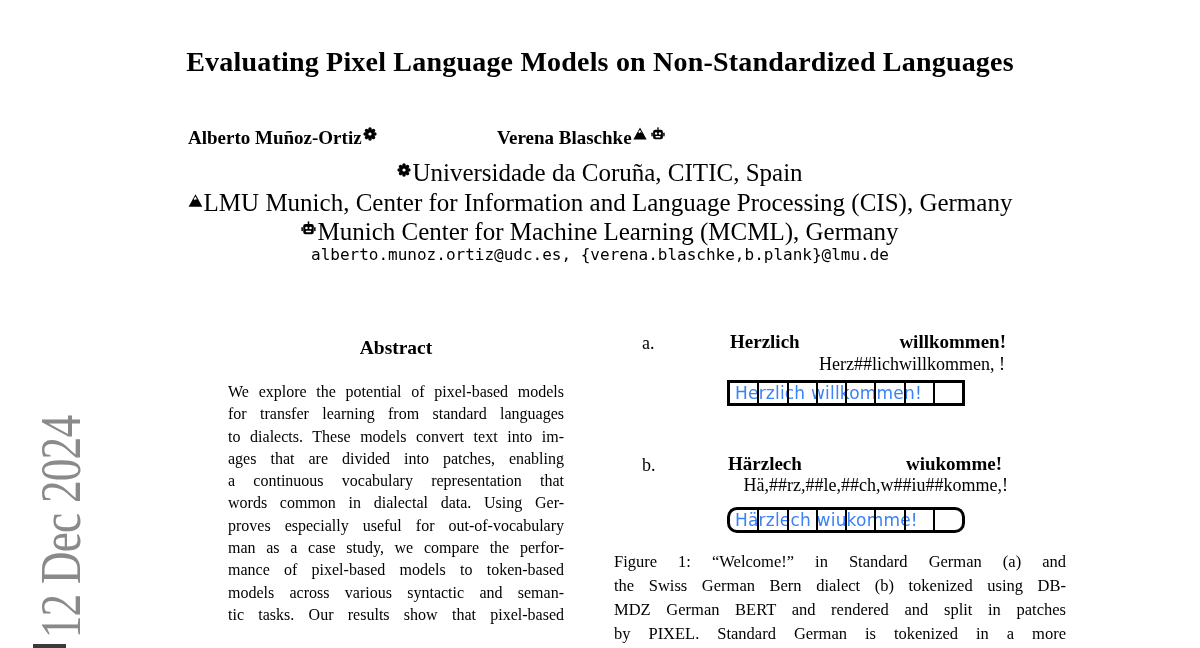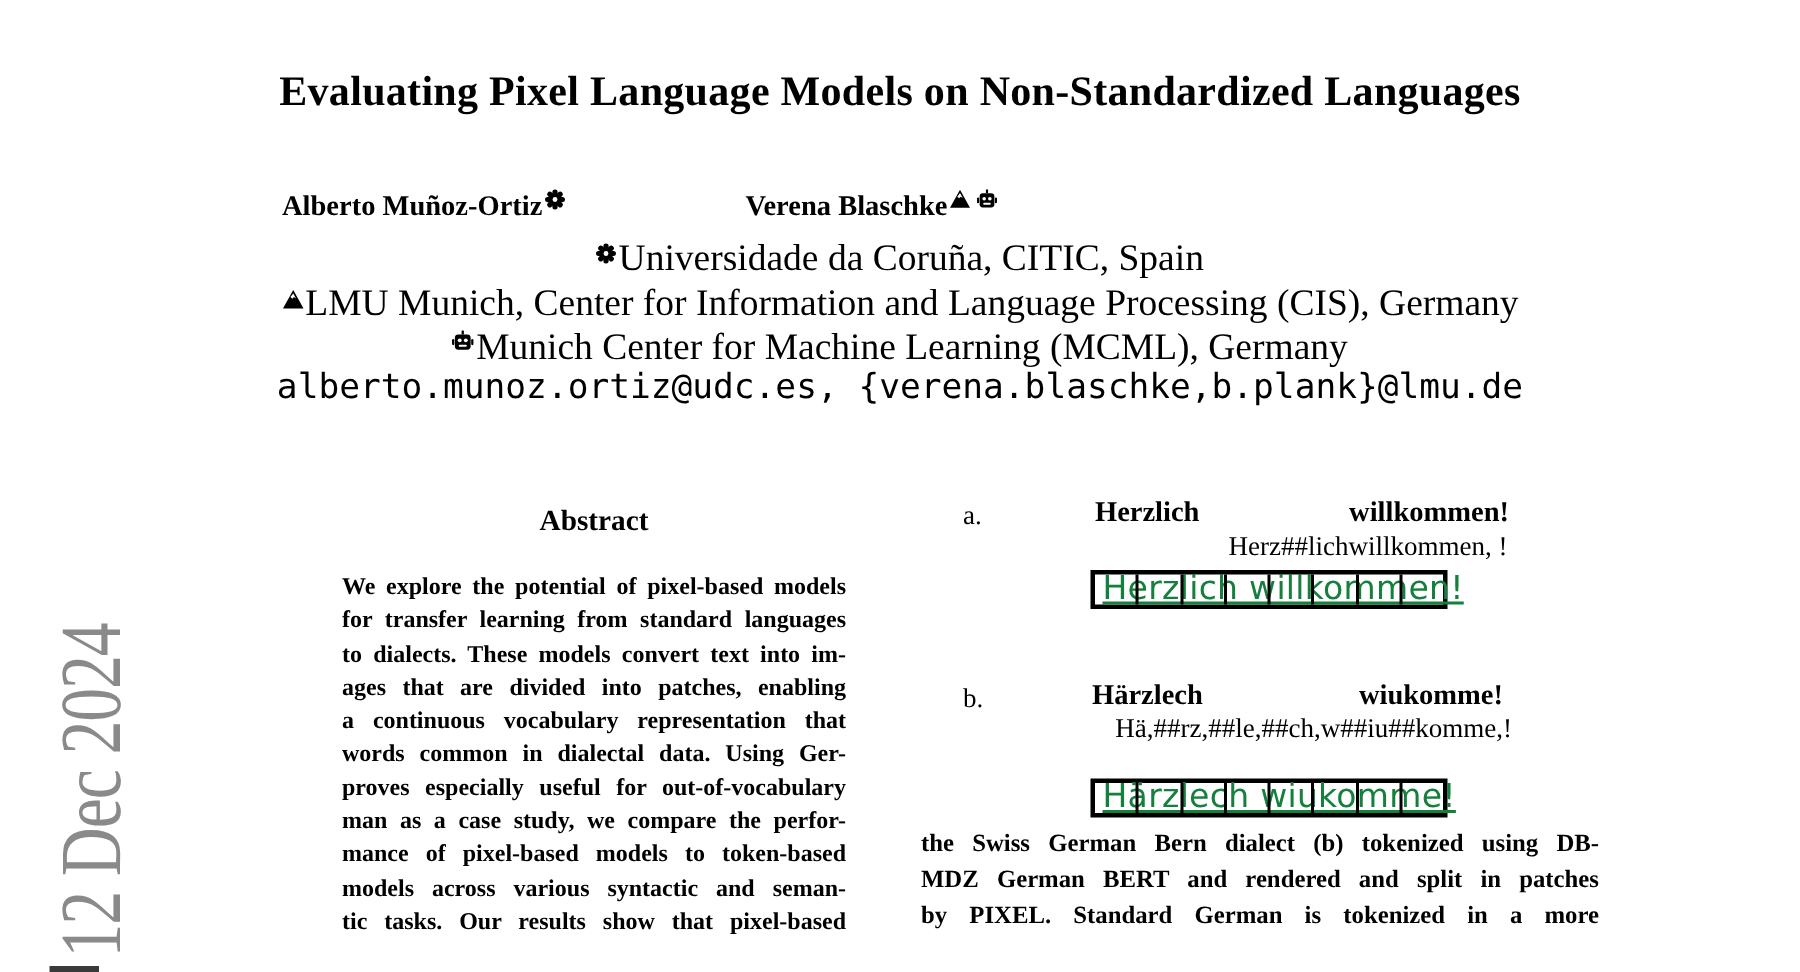"alberto.munoz.ortiz@udc.es," .emails { font-size: 23px -> 16px }
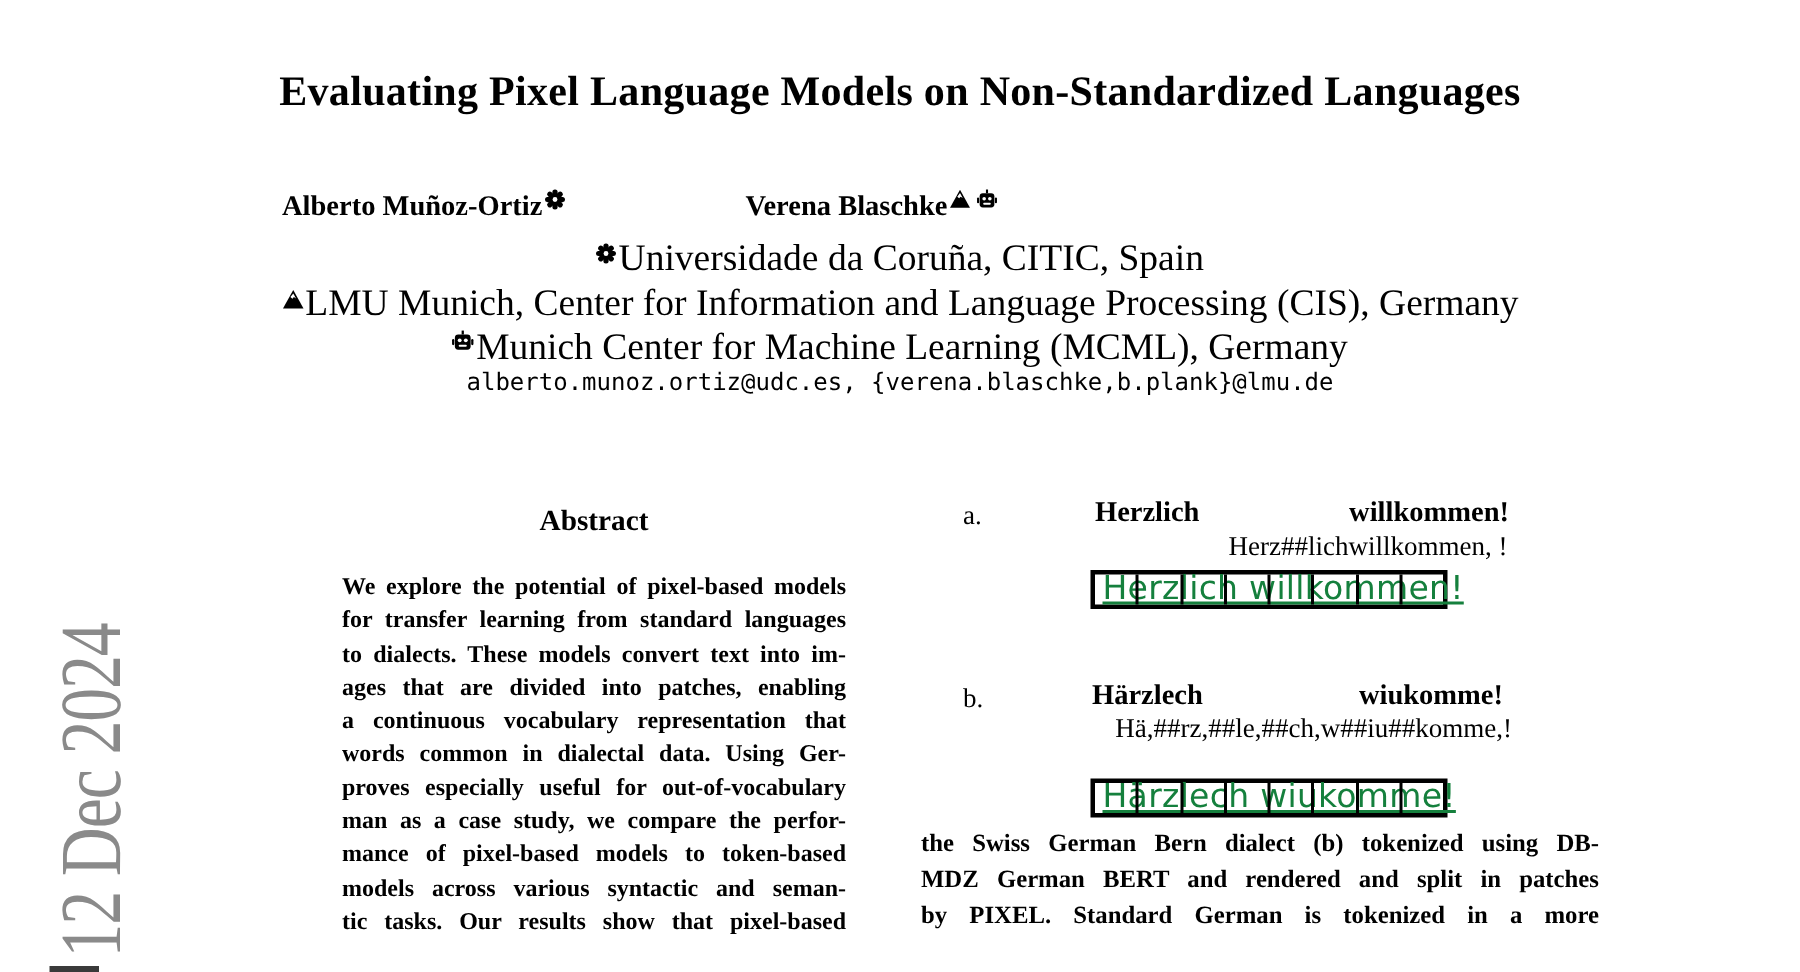"We explore the potential of" .jline { font-weight: bold -> none }
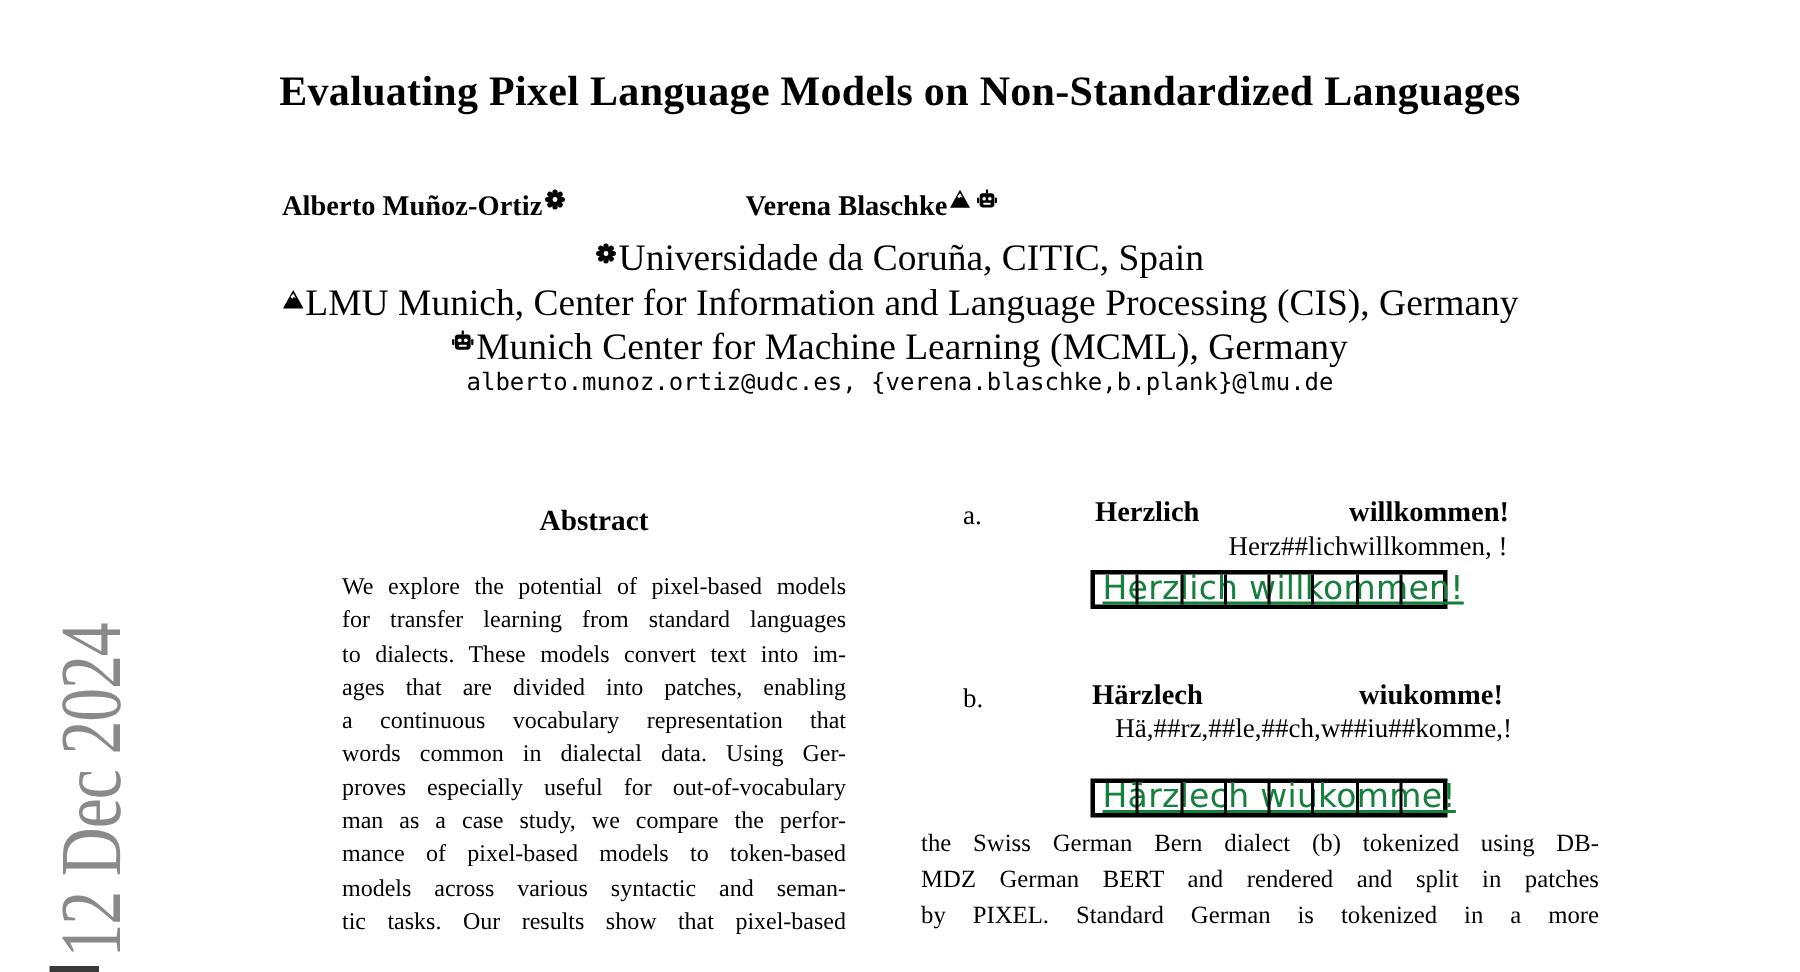"Herzlich willkommen!" .patchtext { color: #15803d -> #3b82f6; font-size: 22px -> 17px; text-decoration: underline -> none }
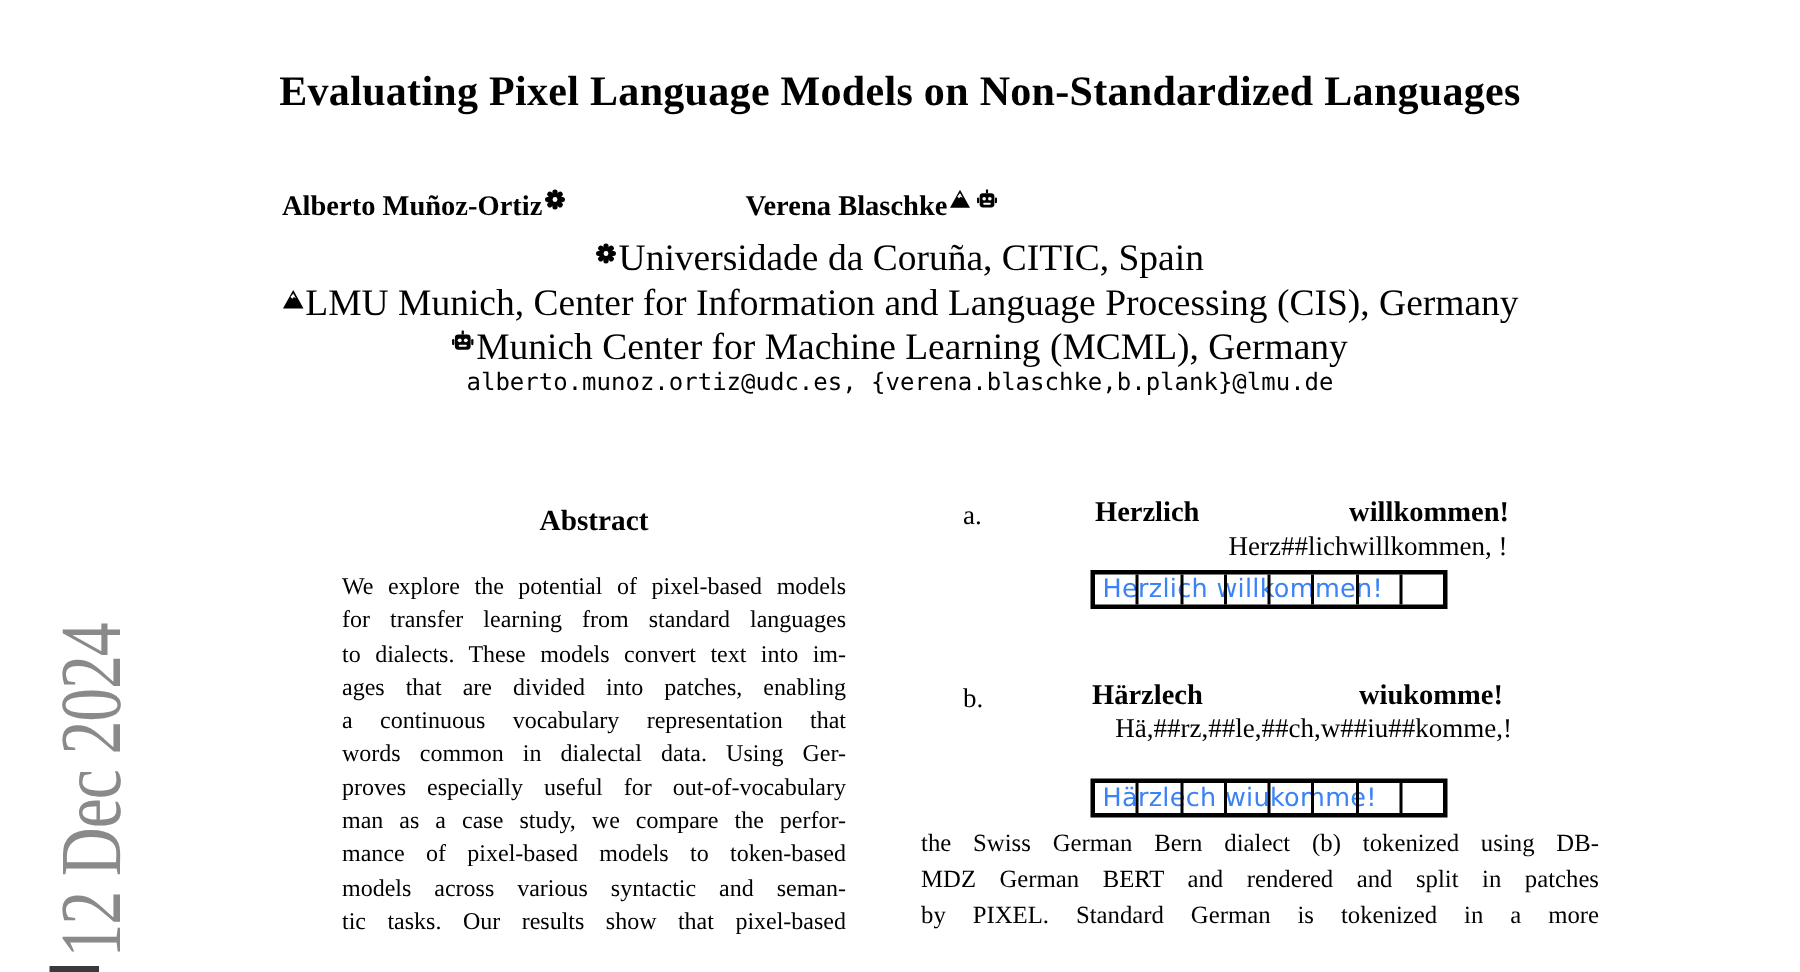"Härzlech wiukomme!" div.patchrow { border-radius: none -> 10px; top: 519px -> 507px }
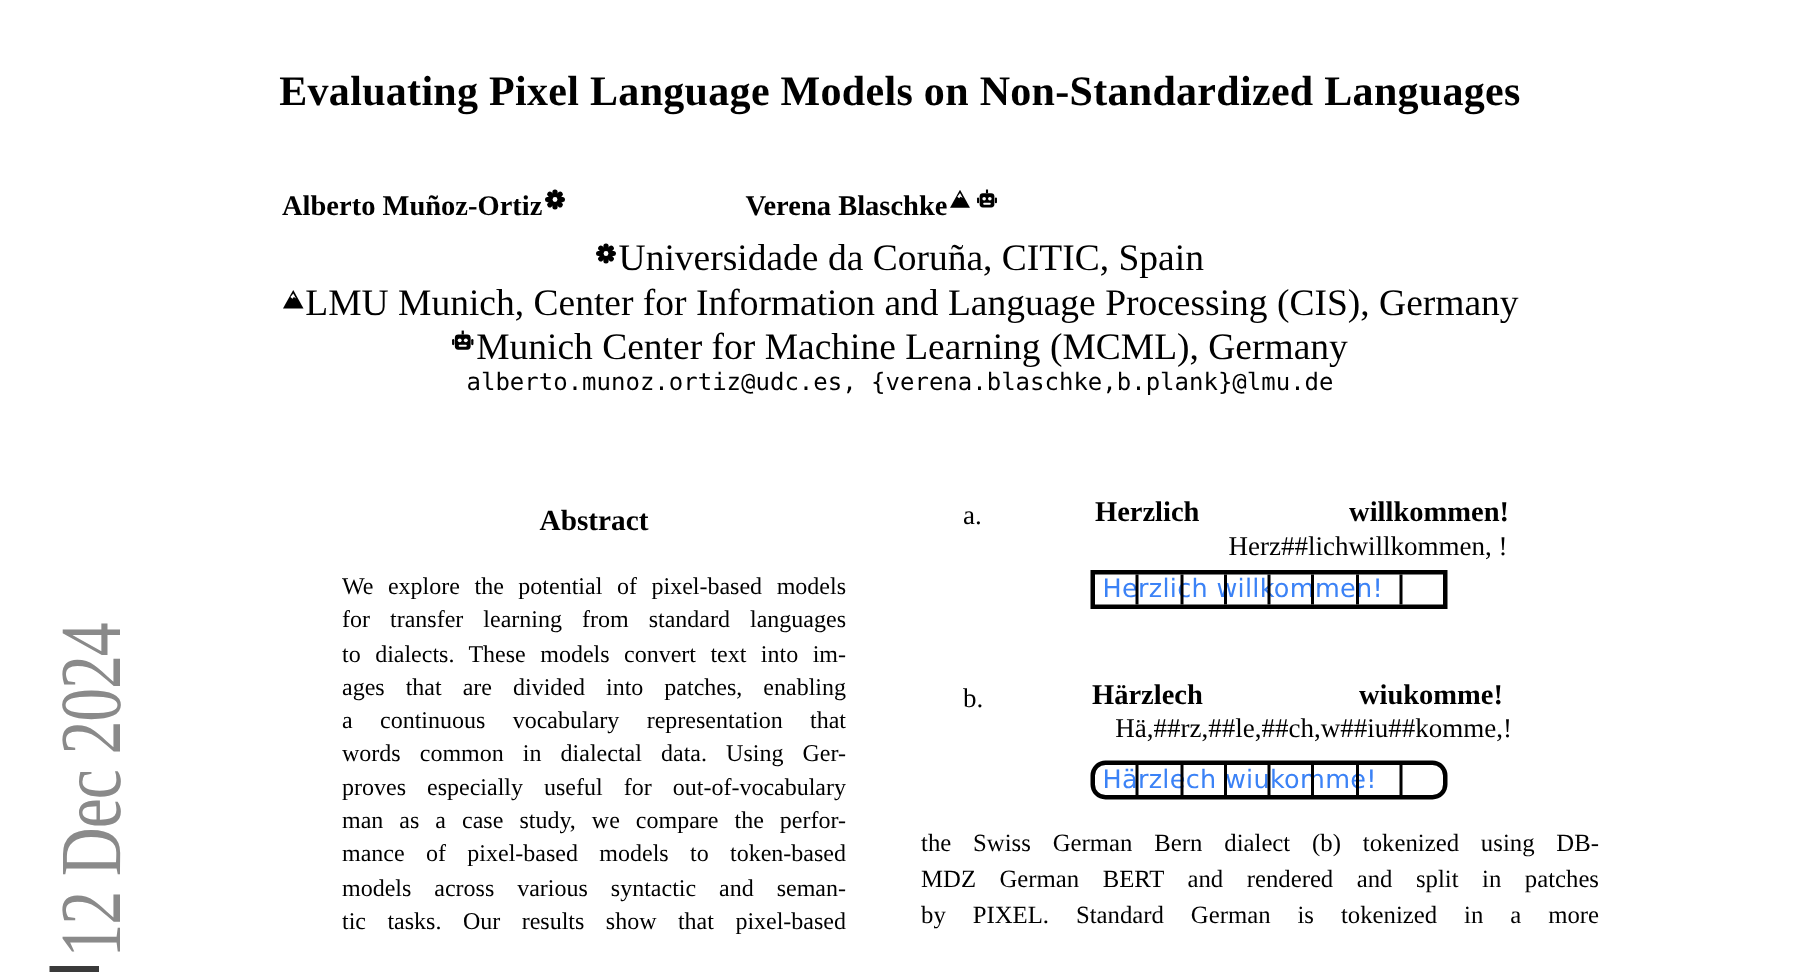"Figure 1: “Welcome!” in Standard" span.jline { html: none -> <span>Figure 1: “Welcome!” in Standard German (a) and</span> }
